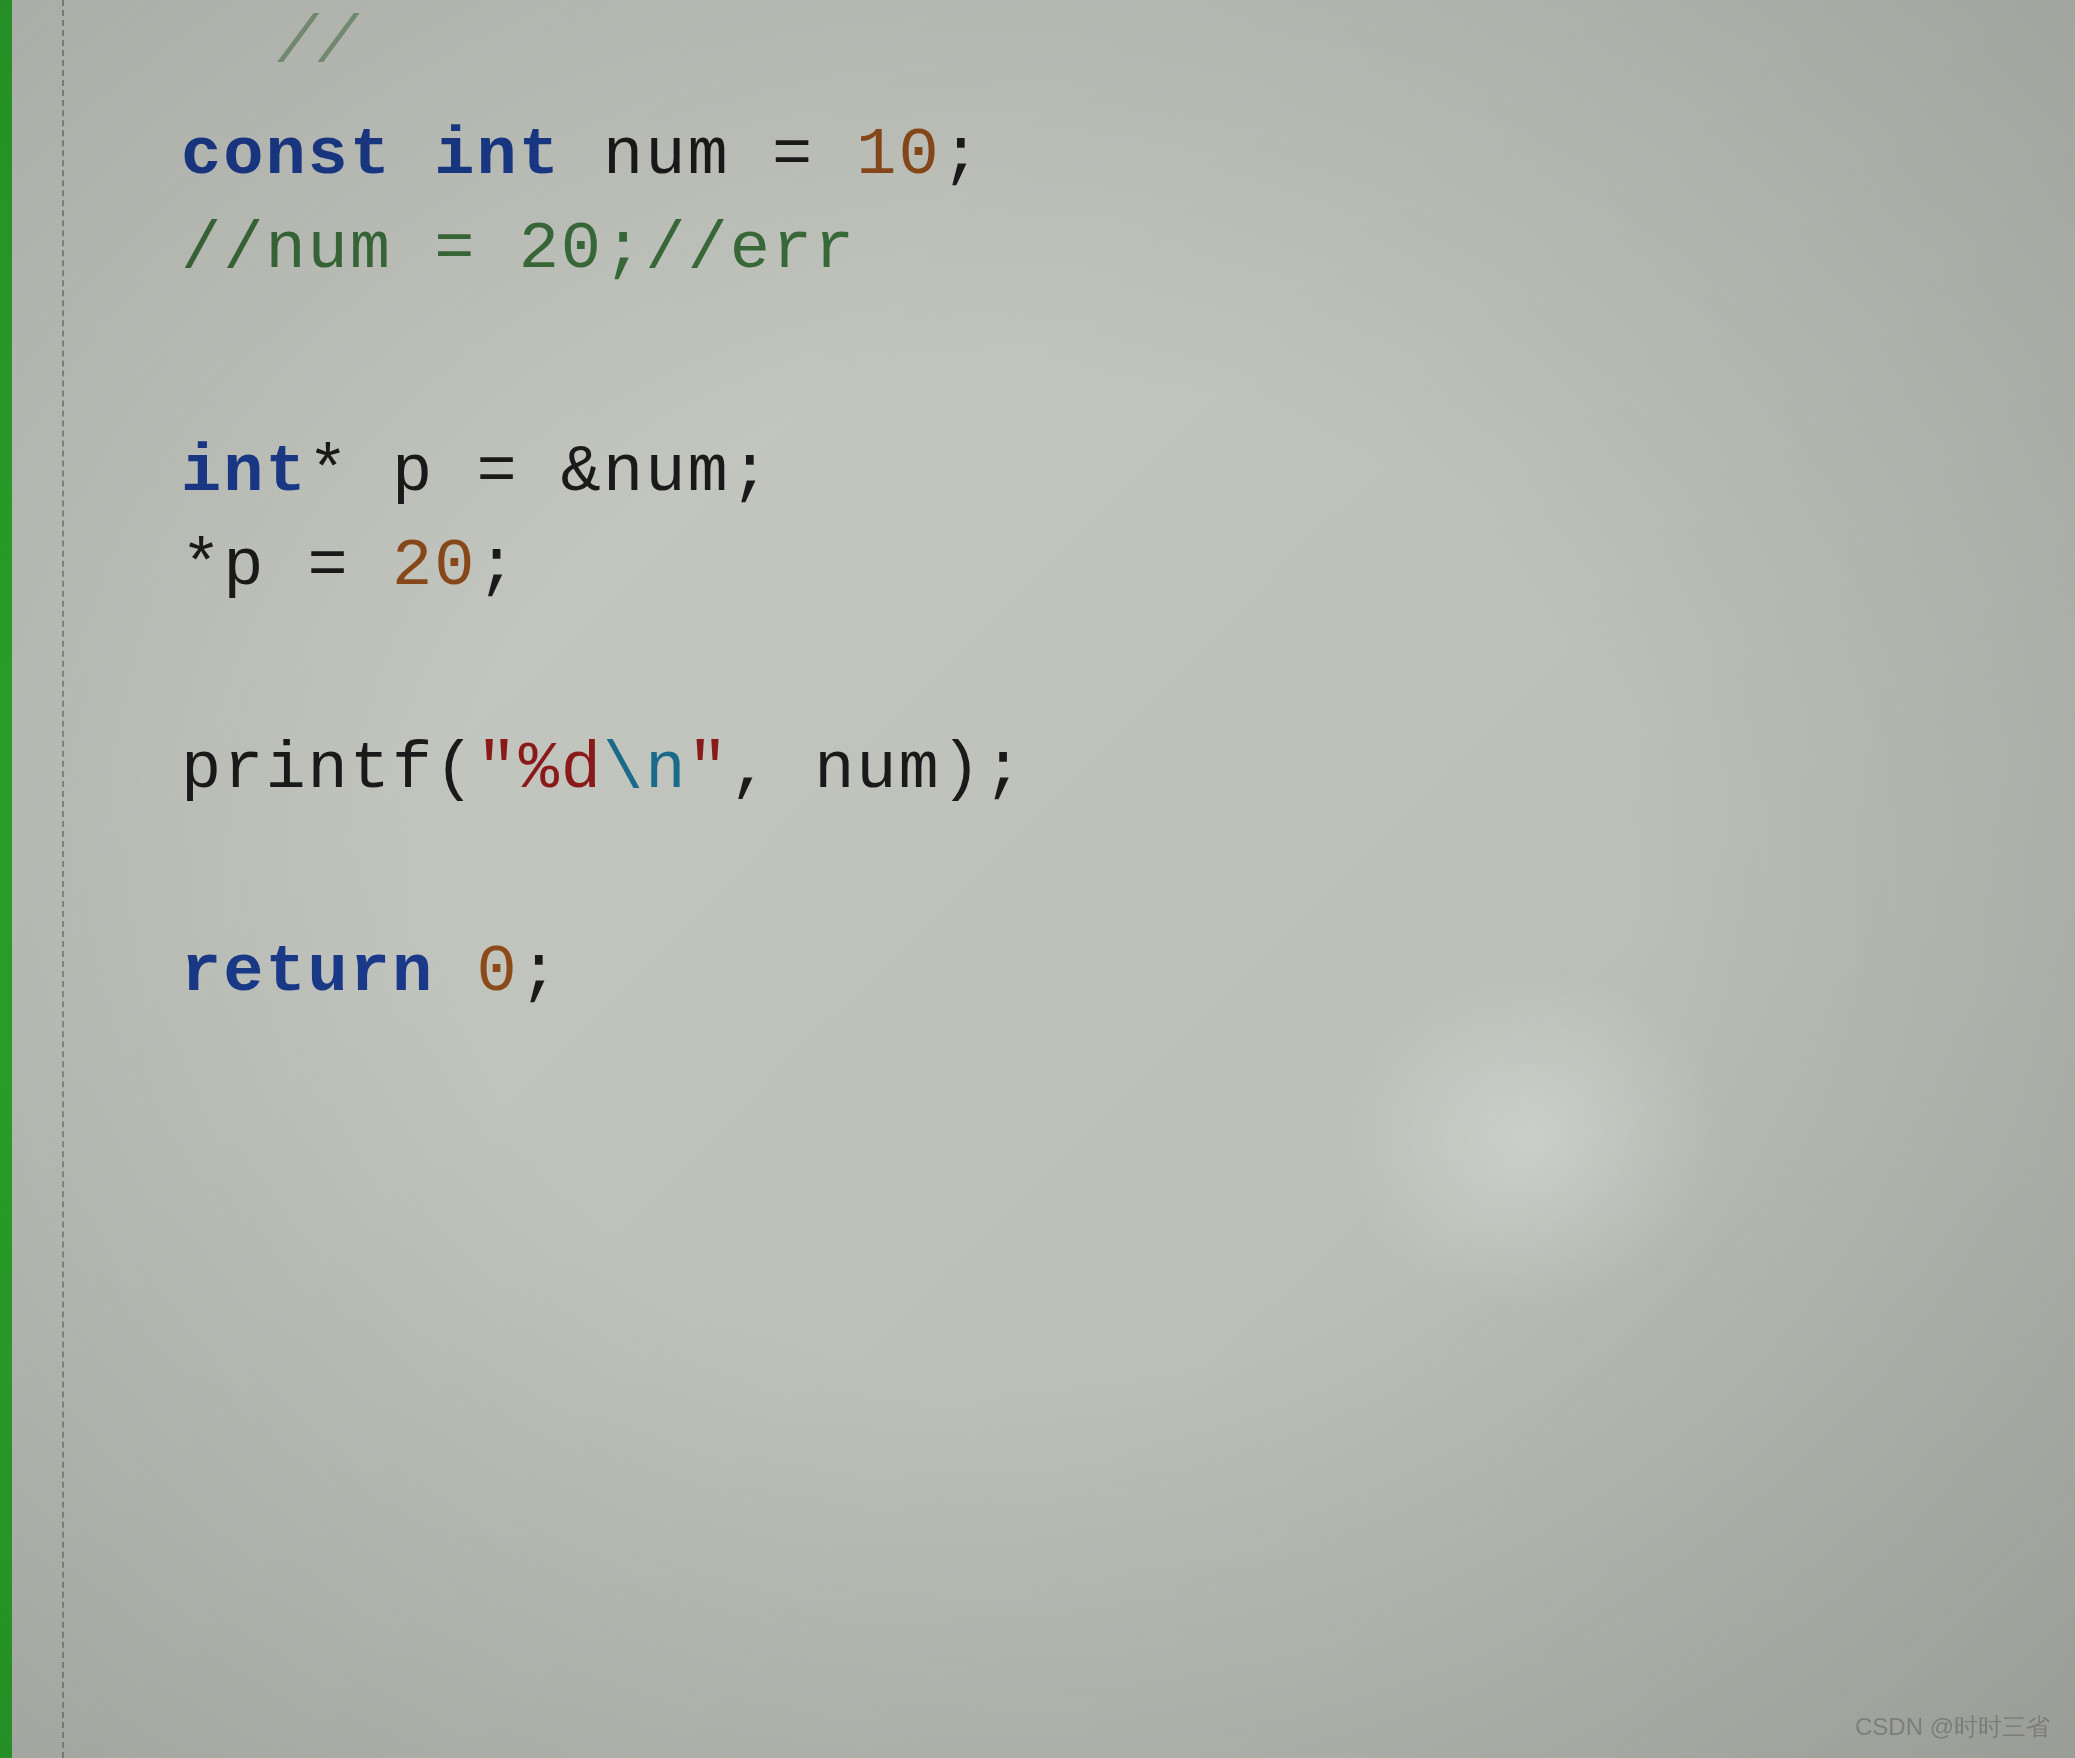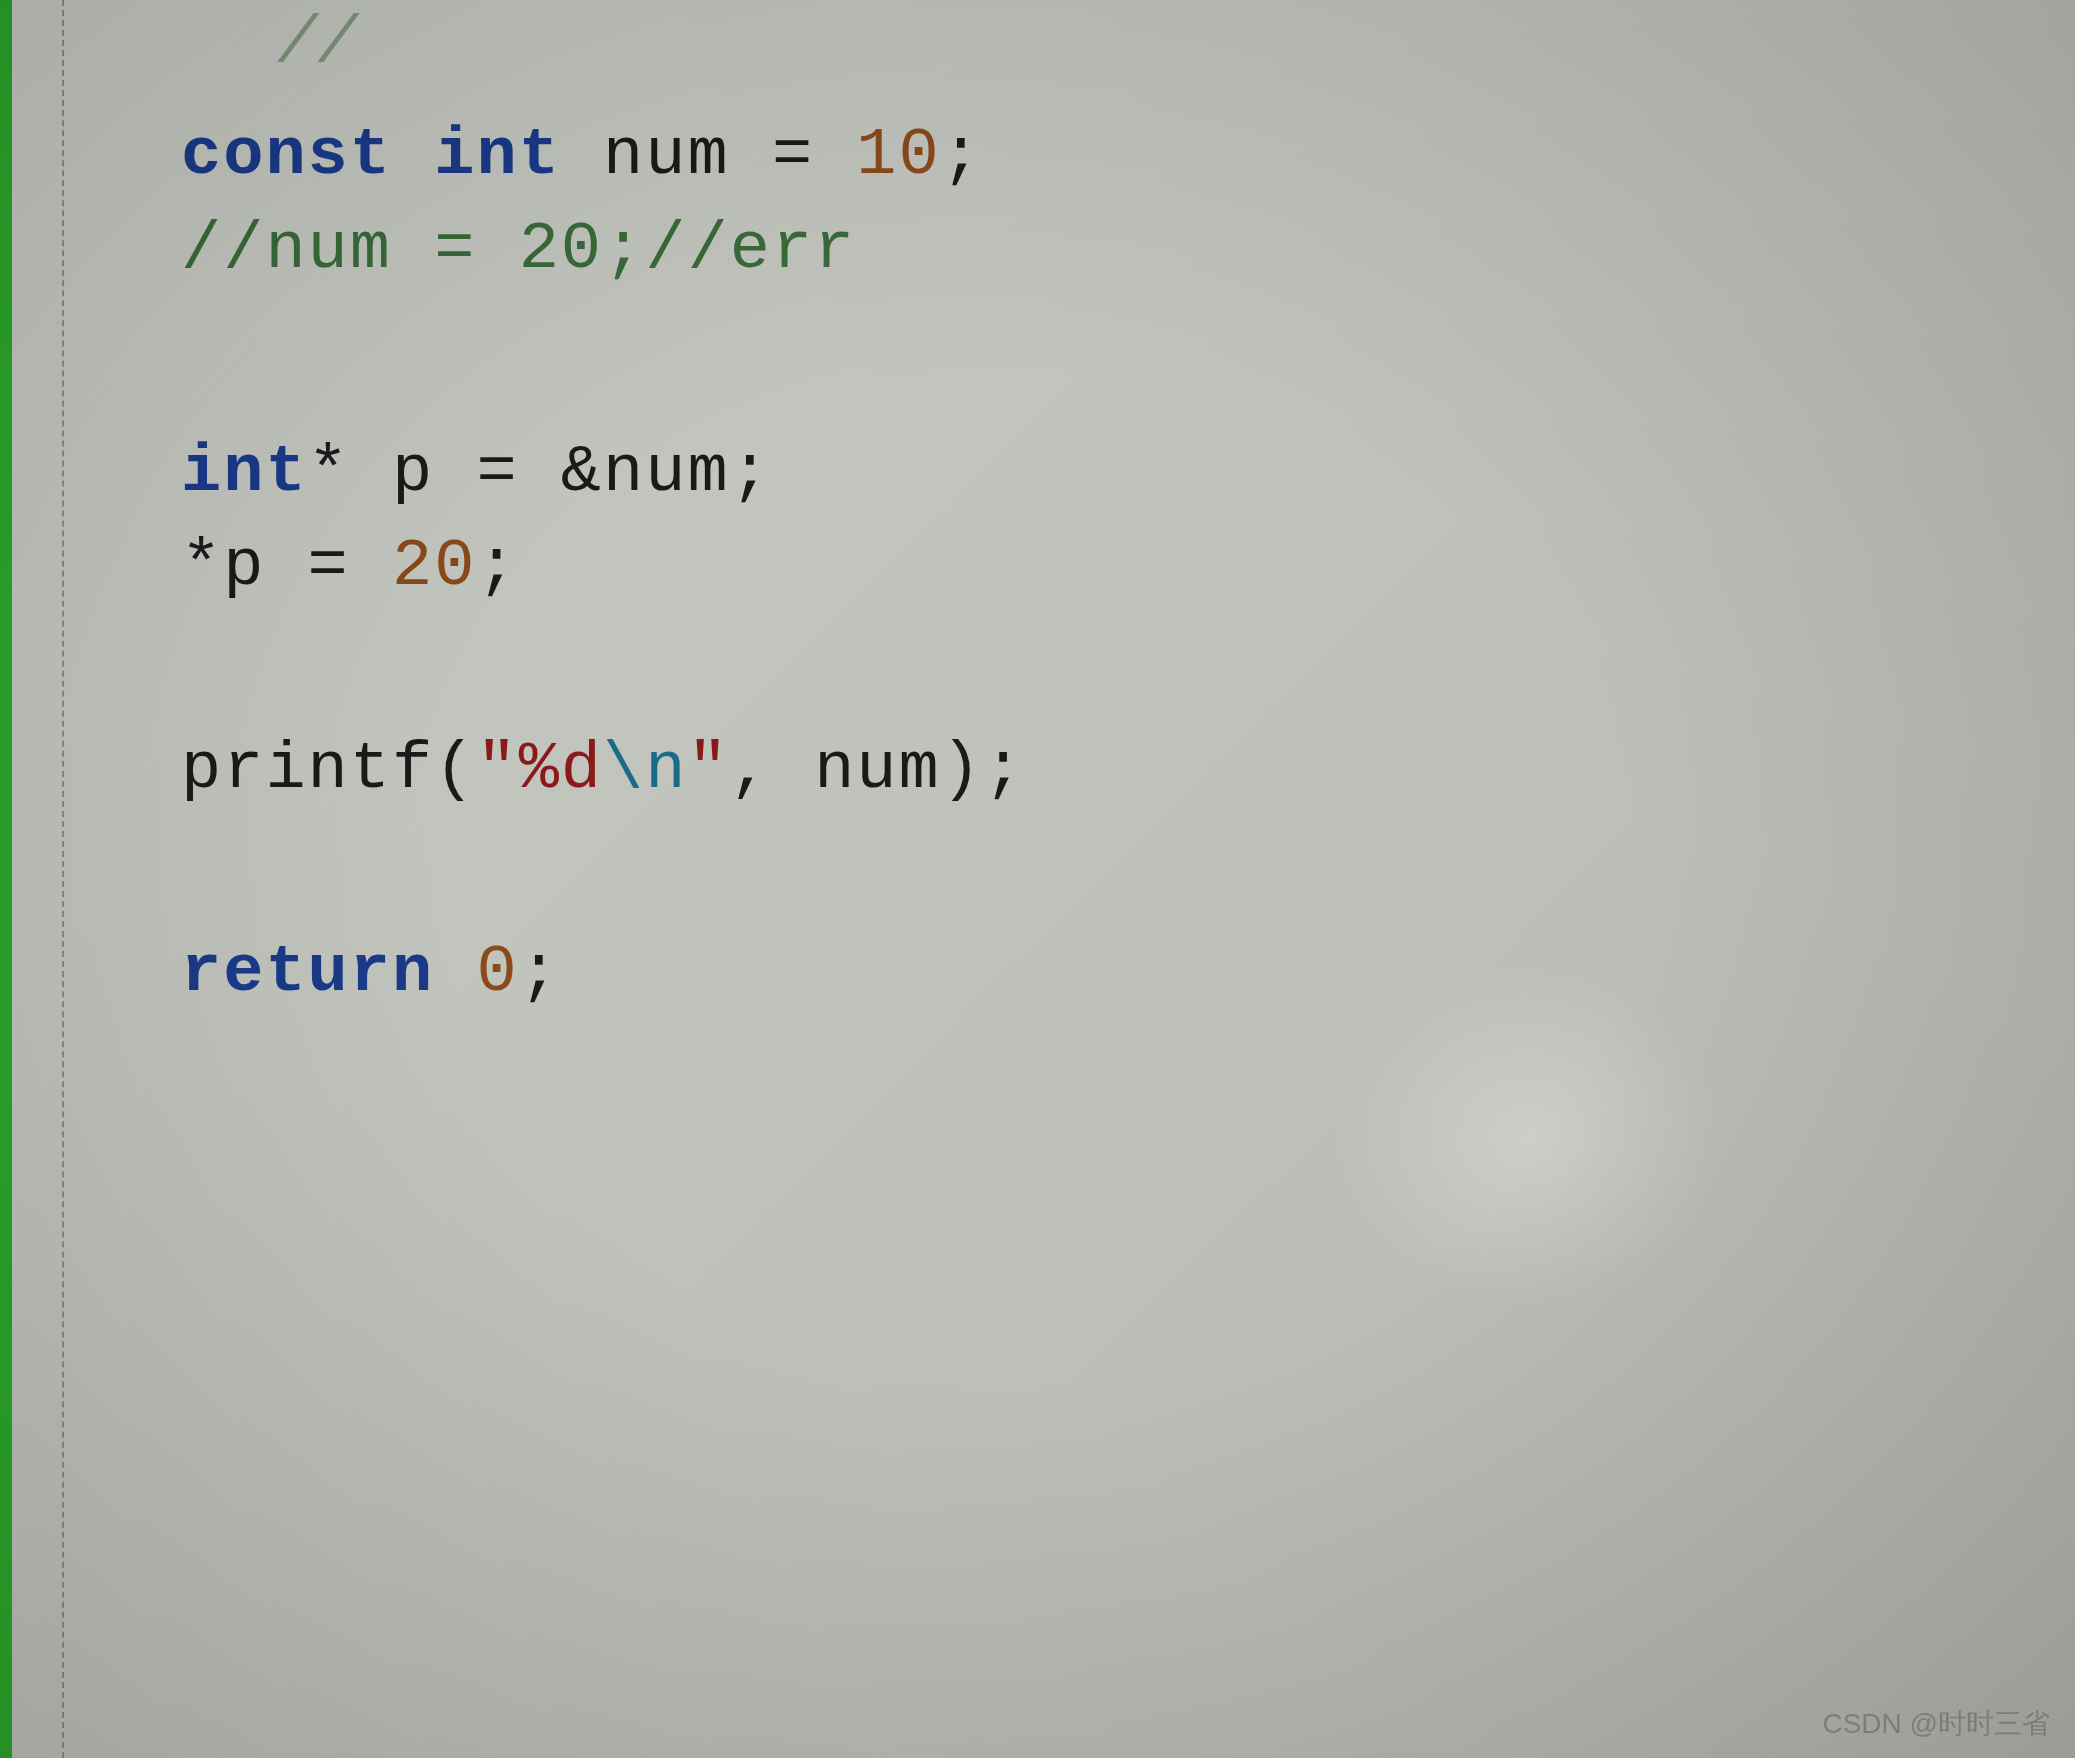"CSDN @时时三省" .watermark { font-size: 28px -> 24px }
